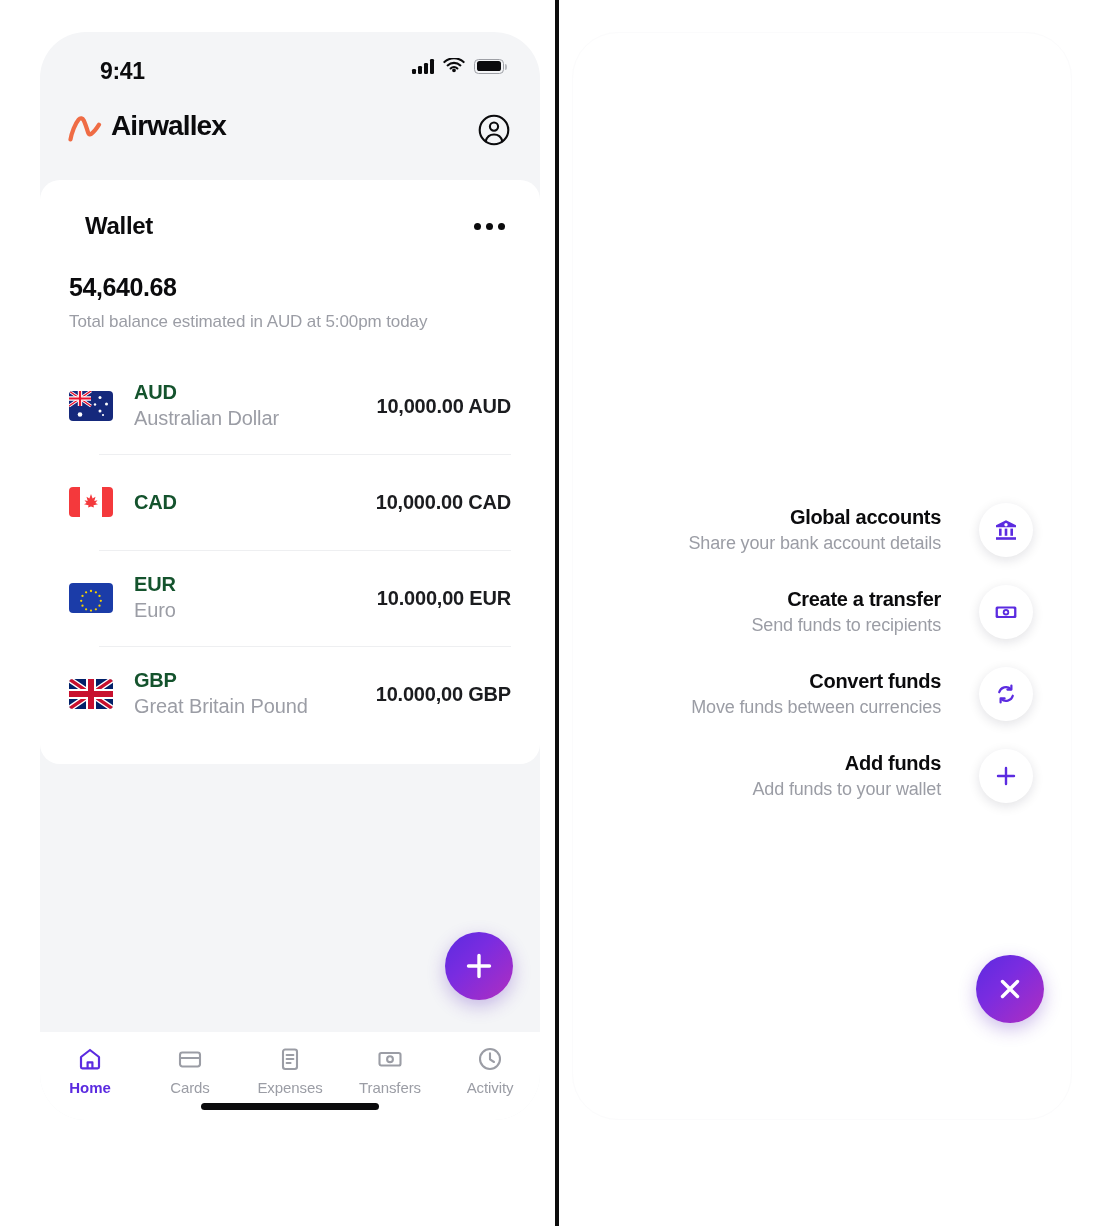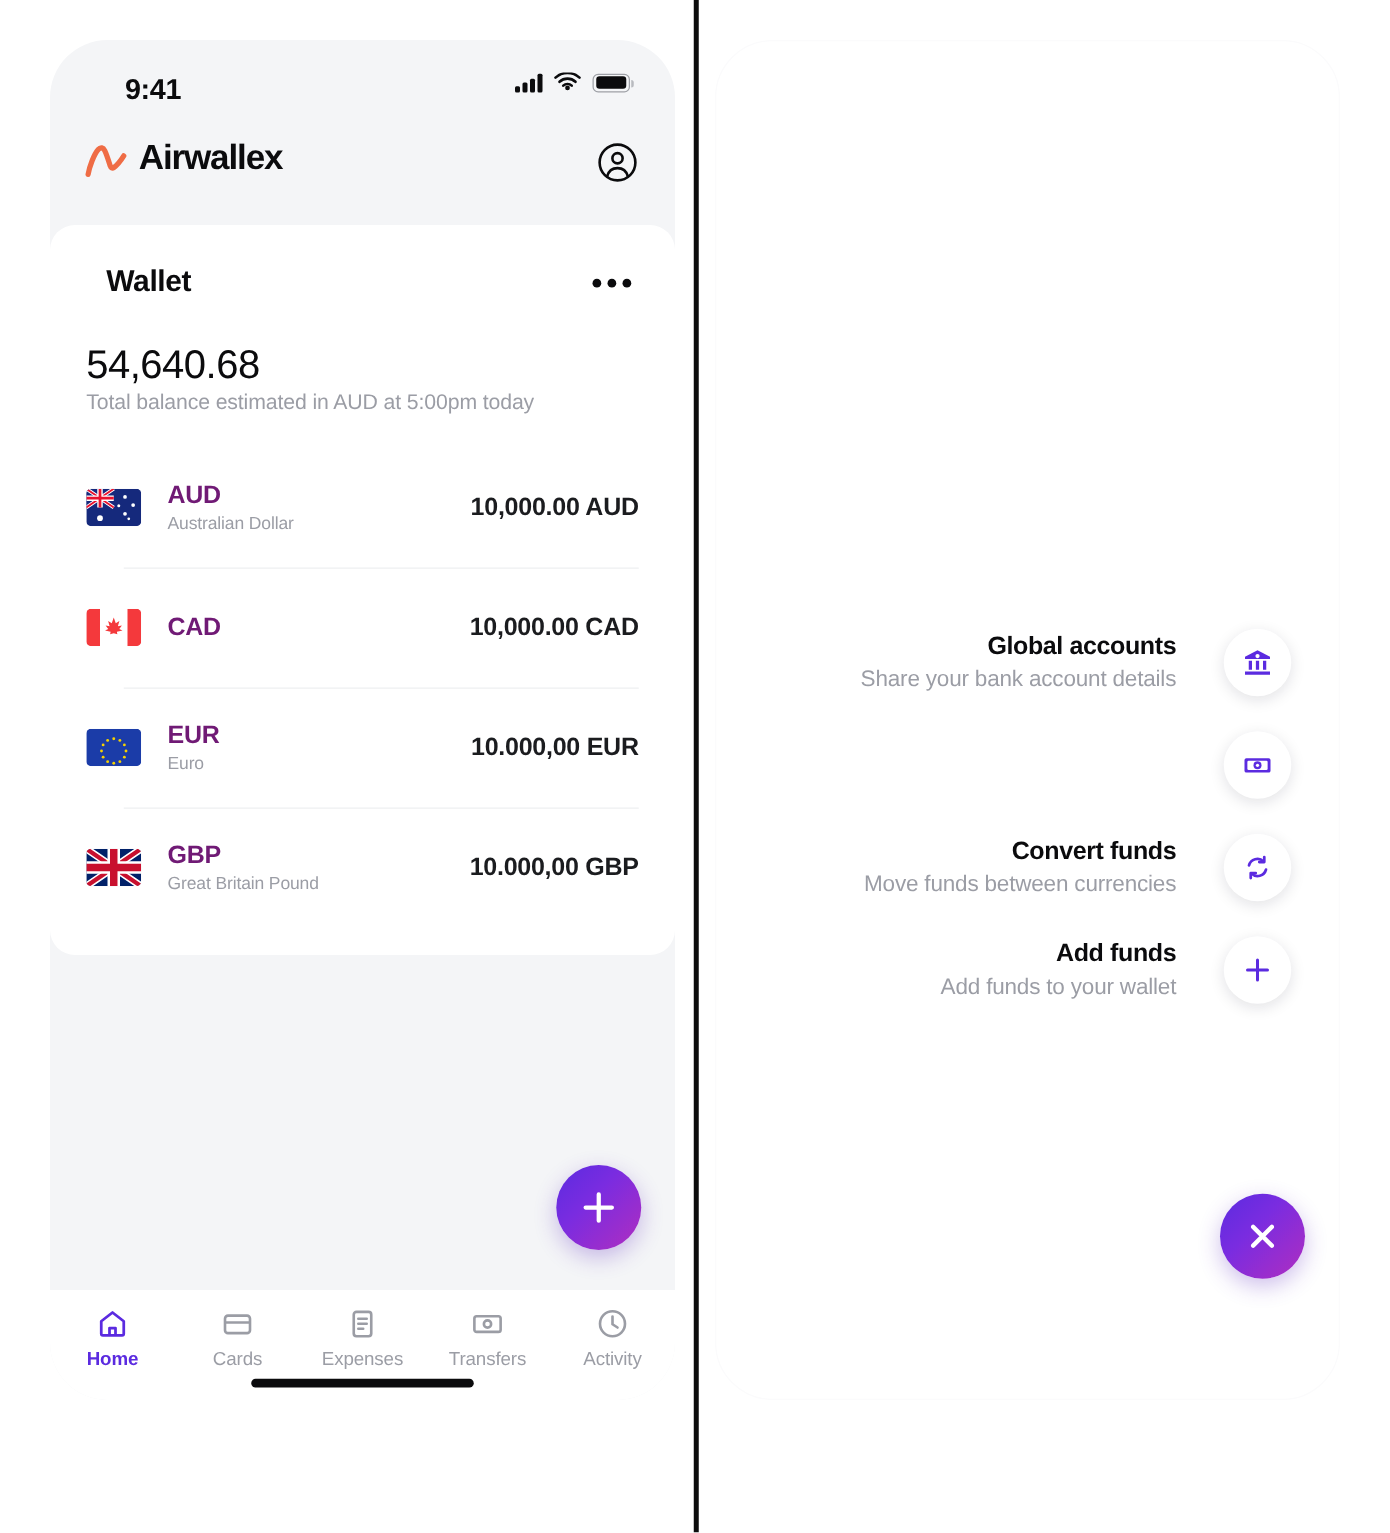"54,640.68" .total-amount { font-size: 32px -> 25px; font-weight: 400 -> 700 }
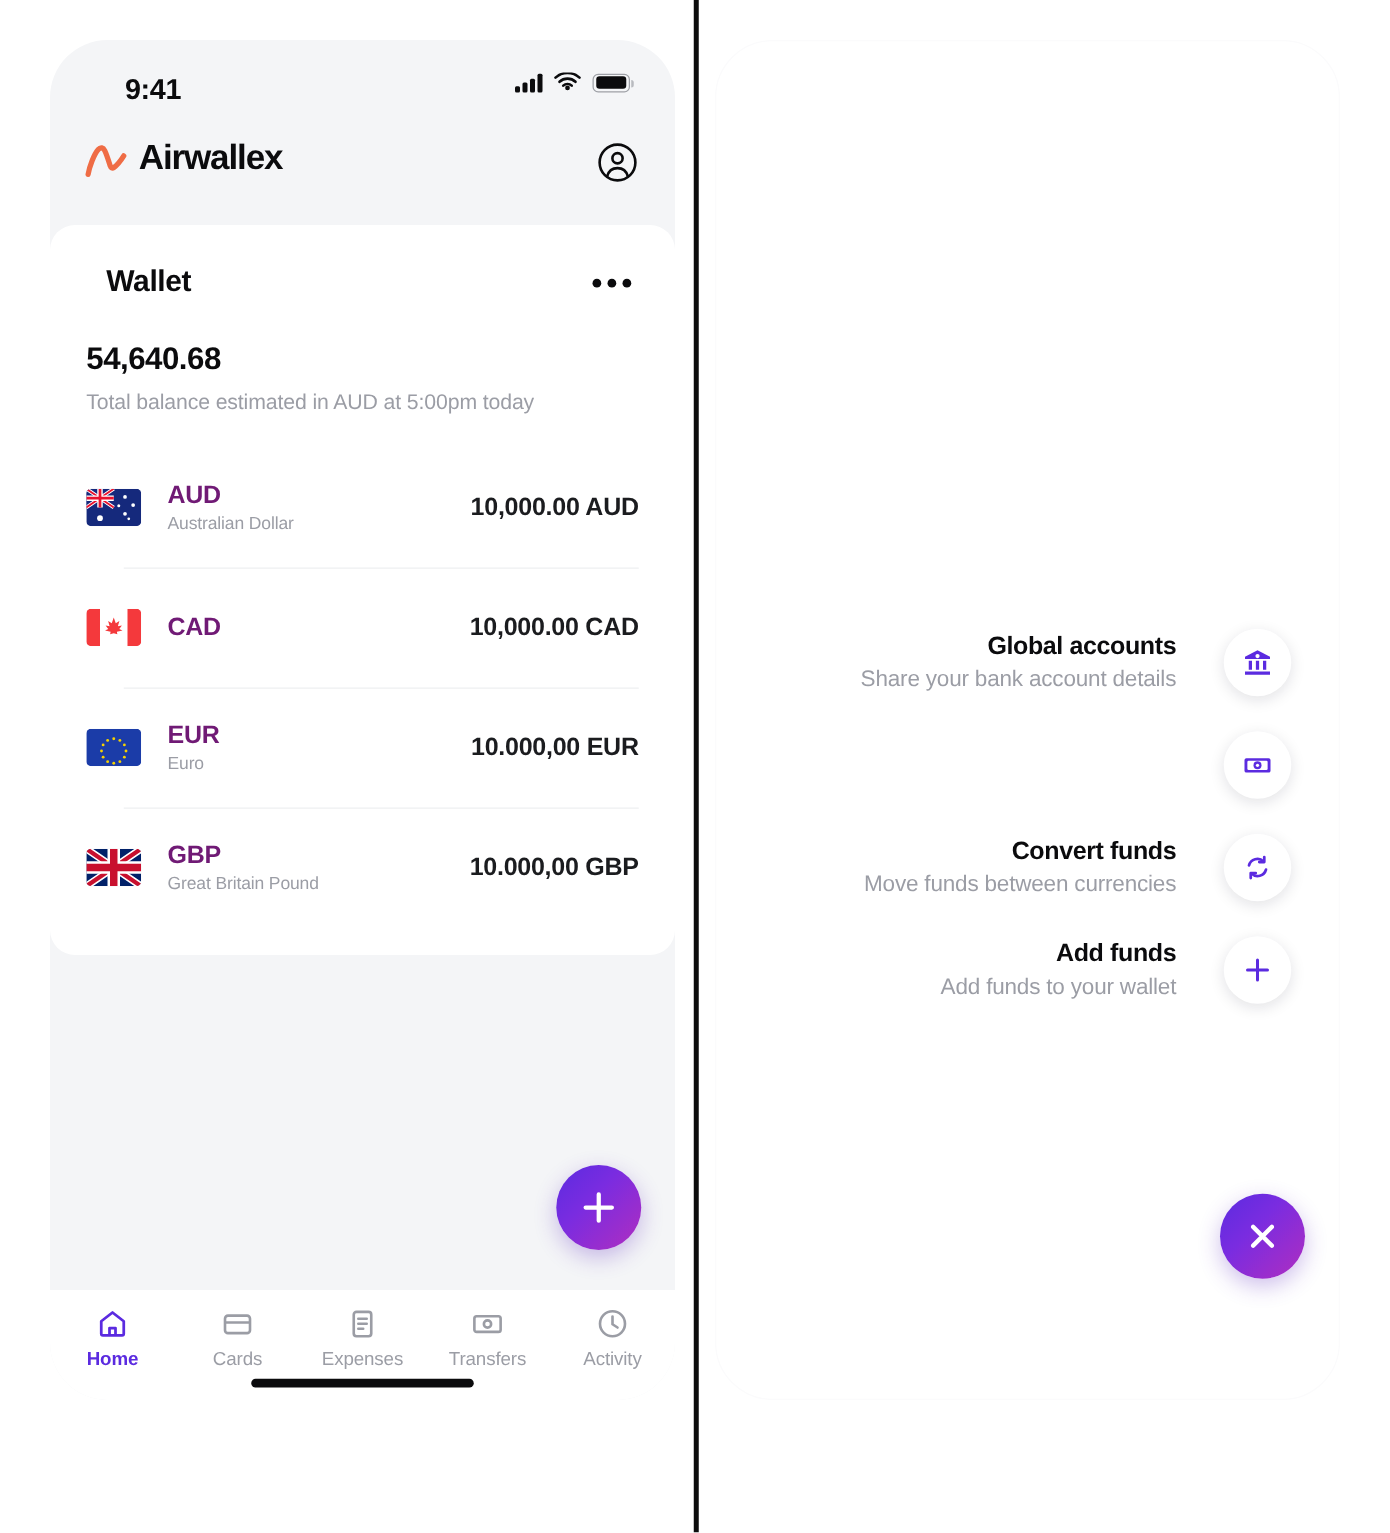"AUD" .cur-code { color: #701a75 -> #14532d }
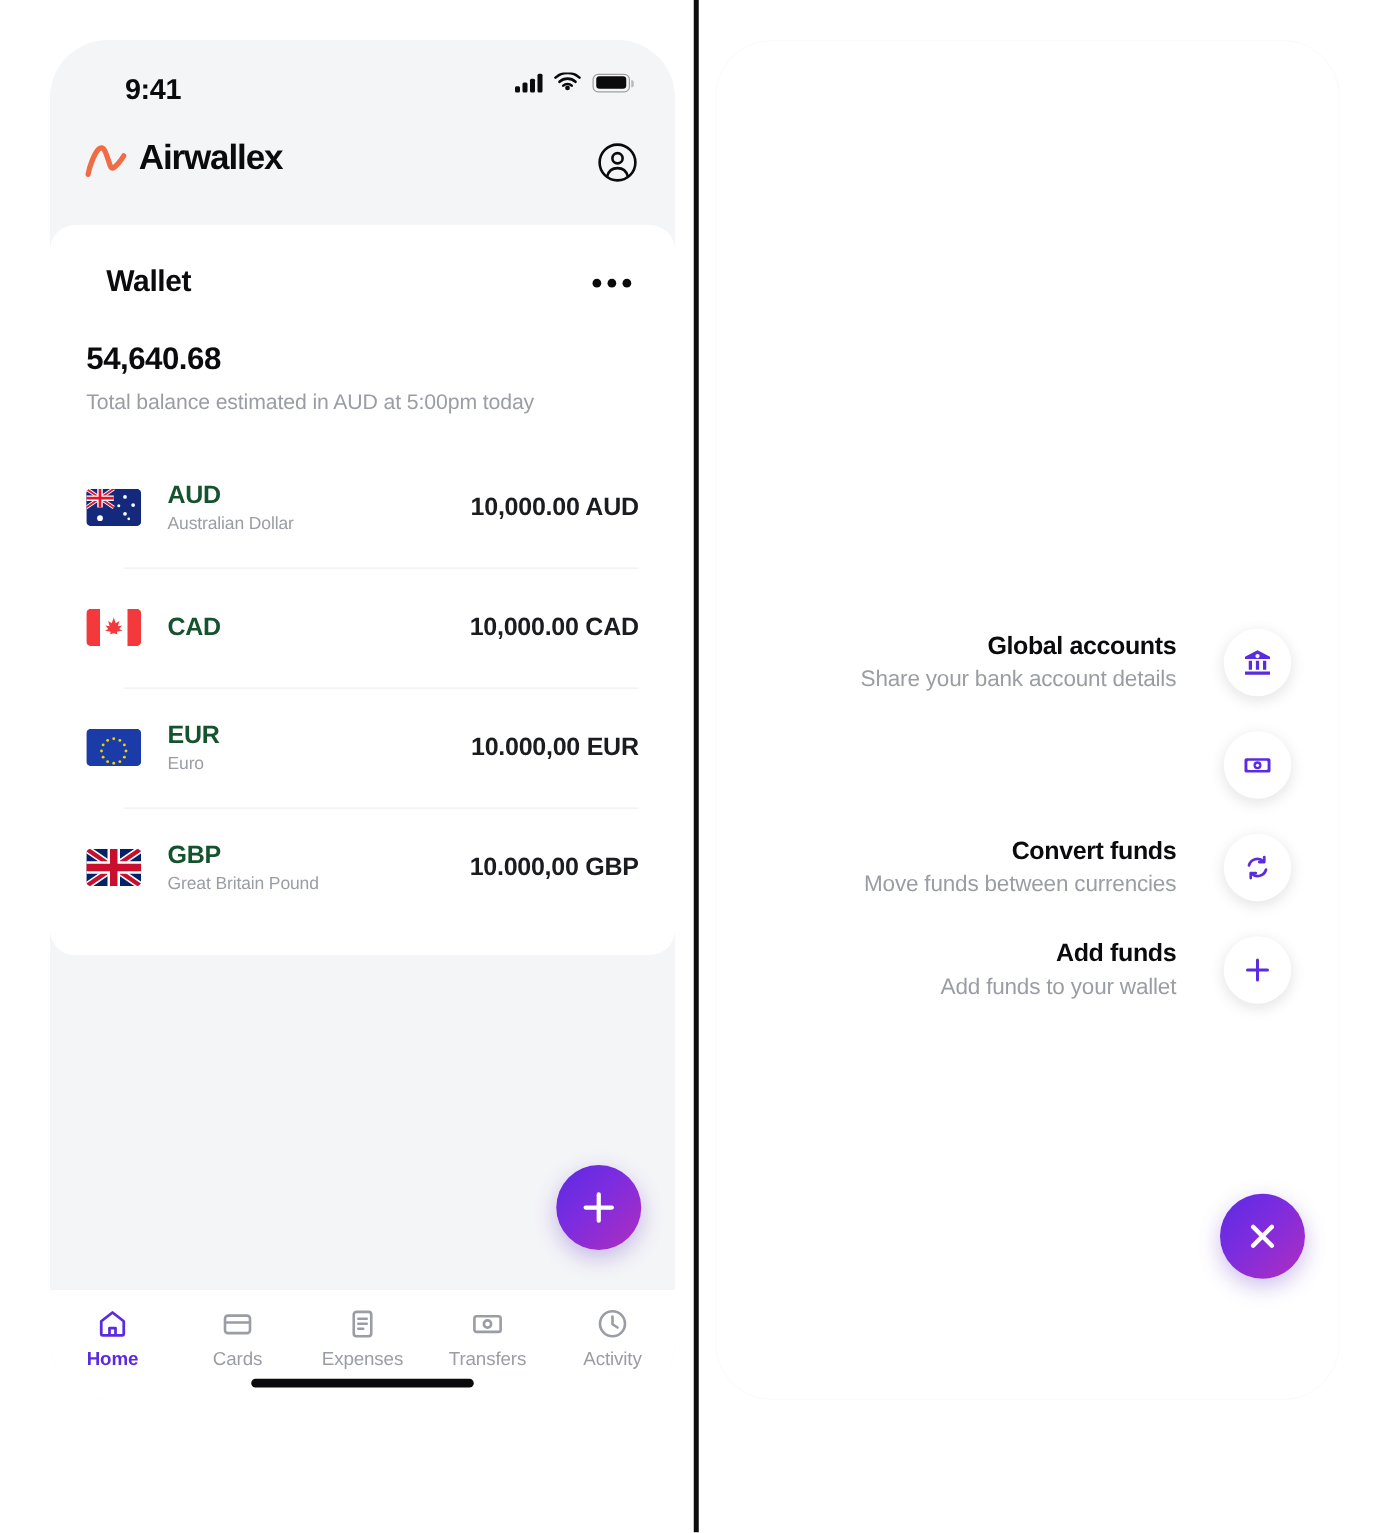"Australian Dollar" .cur-name { font-size: 14px -> 20px }
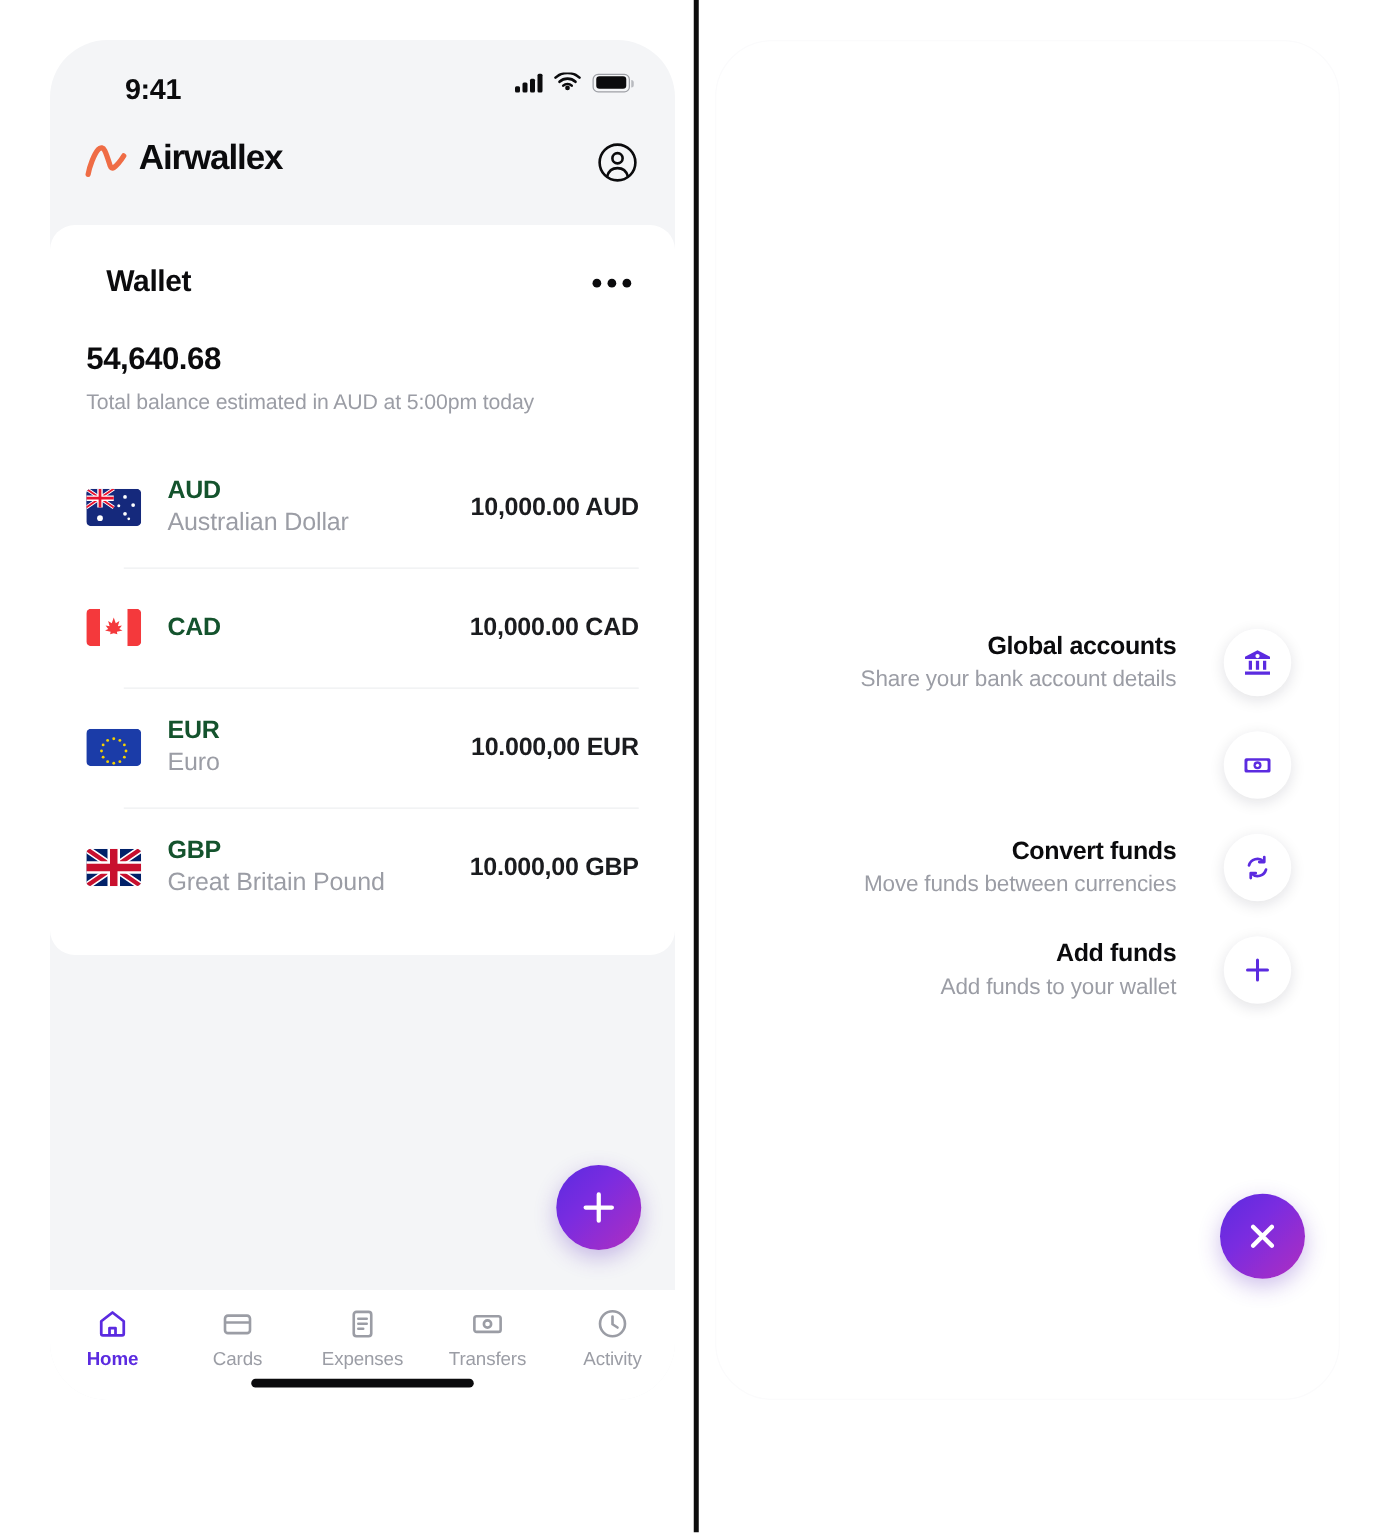"Create a transfer" span.menu-text { html: none -> <span> <span>Create a transfer</span> <span>Send funds to recipients</span> </span> }
